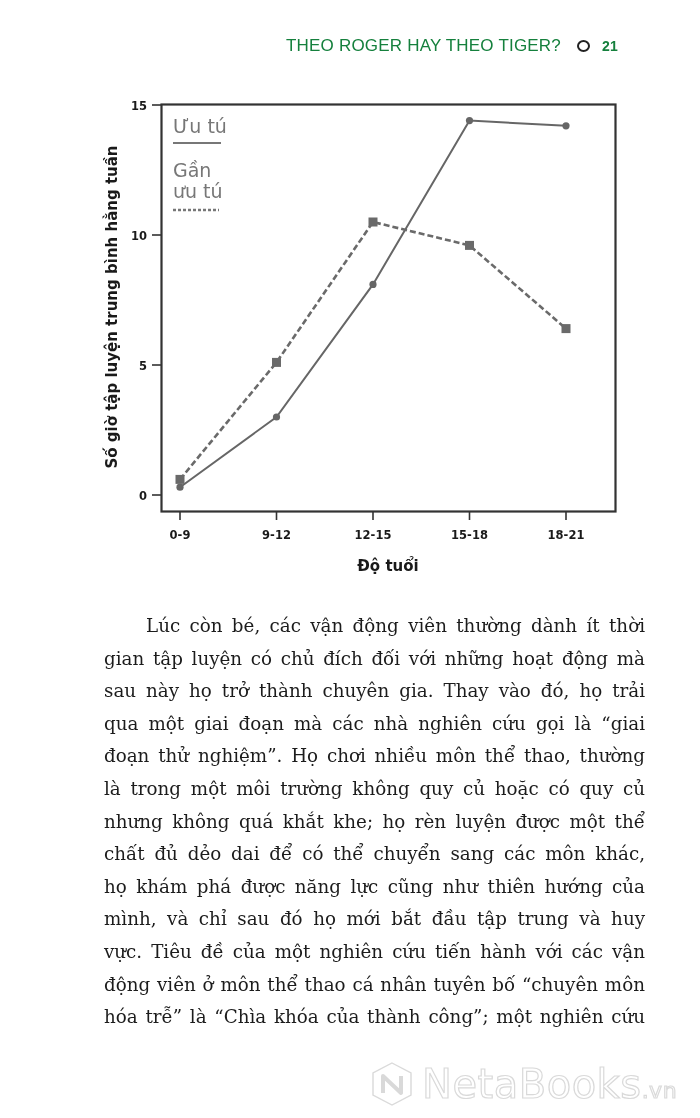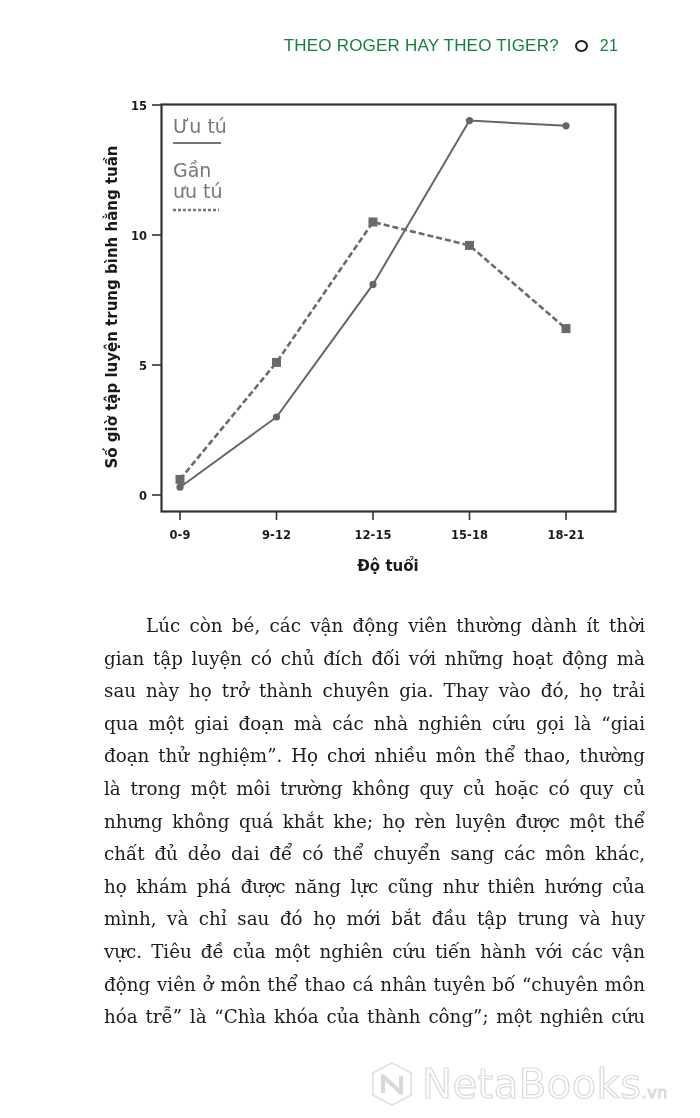"21" .running-head .page-num { font-size: 16px -> 14px; font-weight: normal -> bold }
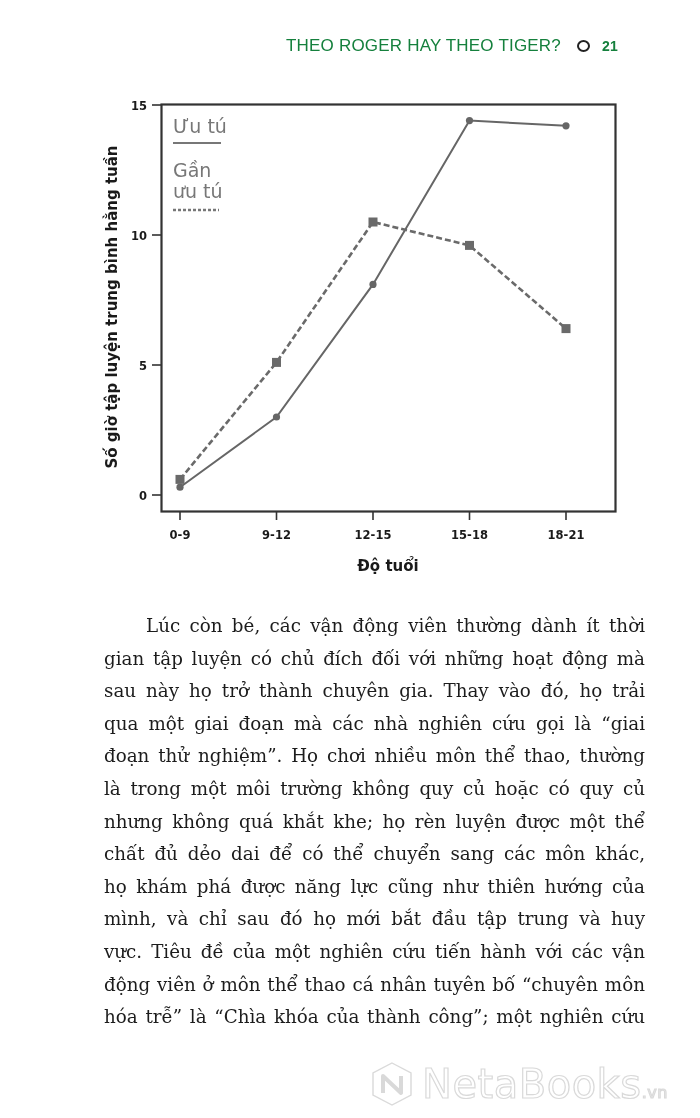".vn" .watermark .brand .tld { font-size: 16px -> 22px }
